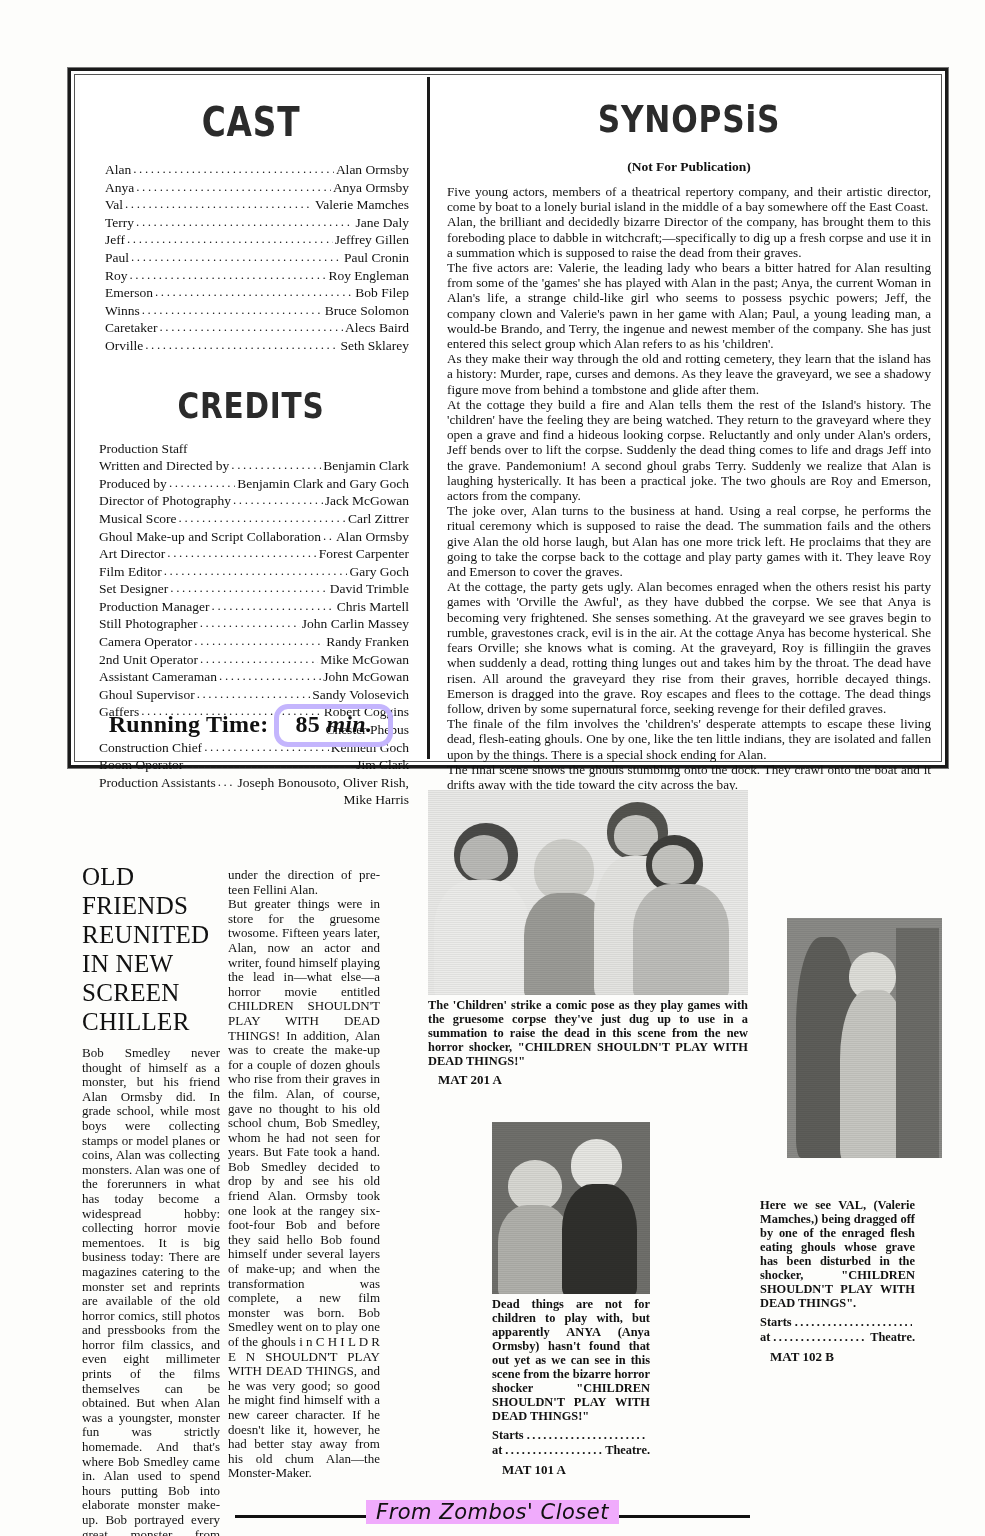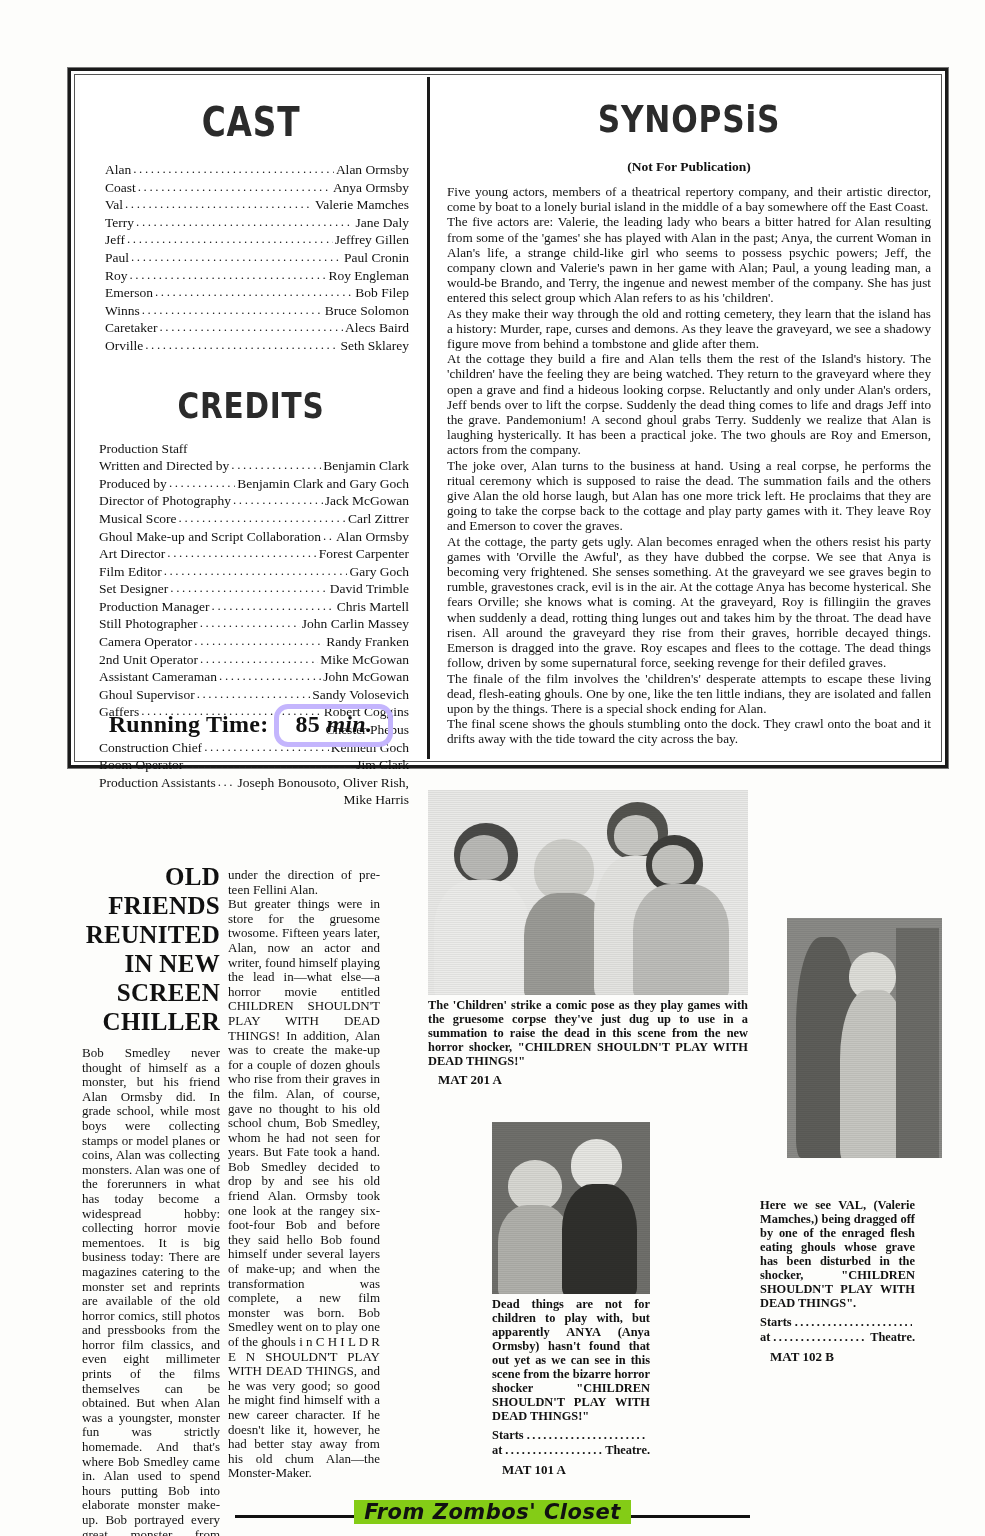"Coast" span.lbl { text: Coast -> Anya }
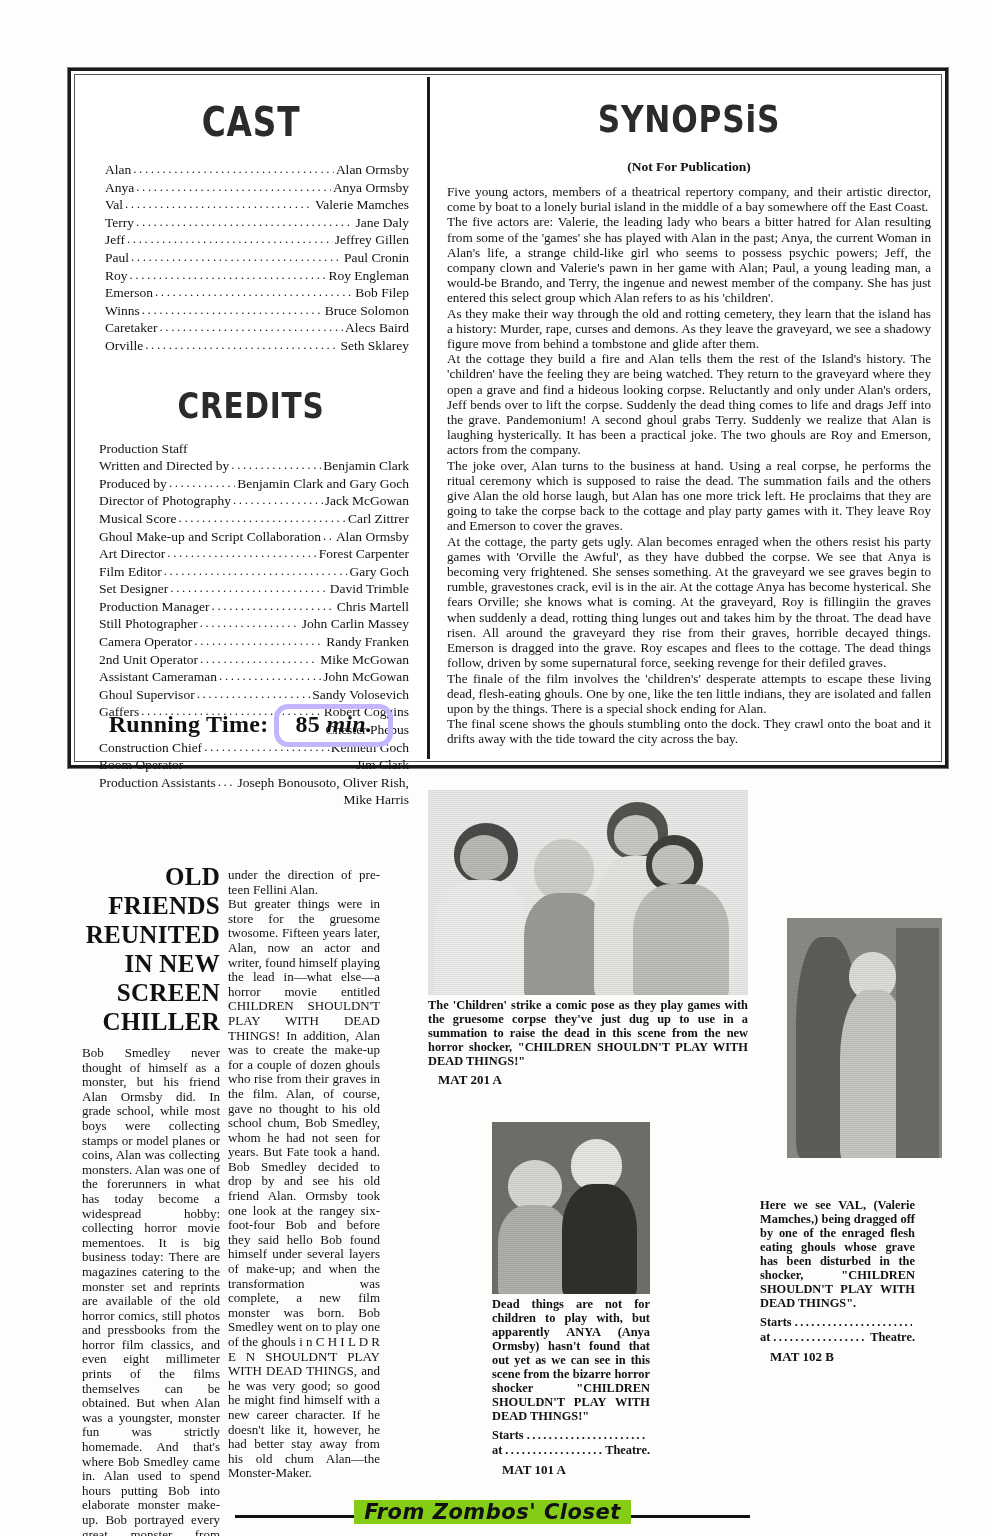"Alan, the brilliant and decidedly" p.syn-p { html: none -> <p>Alan, the brilliant and decidedly bizarre Director of the company, has brought them to this foreboding place to dabble in witchcraft;—specifically to dig up a fresh corpse and use it in a summation which is supposed to raise the dead from their graves.</p> }
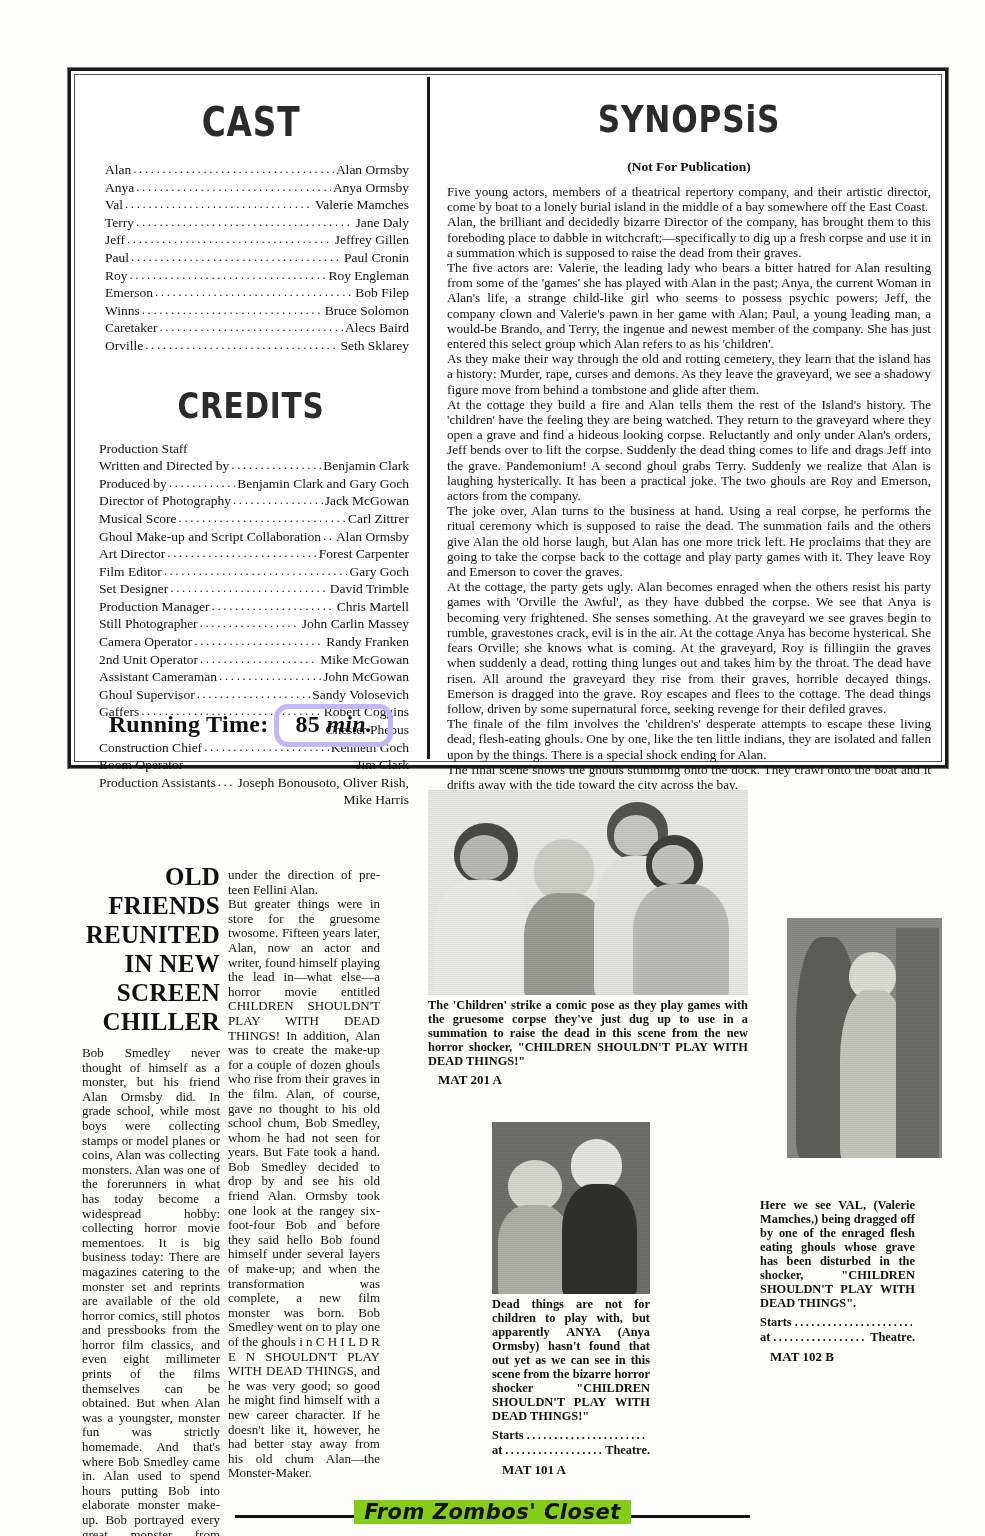"OLD FRIENDS REUNITED IN NEW" .art-head { font-weight: bold -> normal; text-align: right -> left }
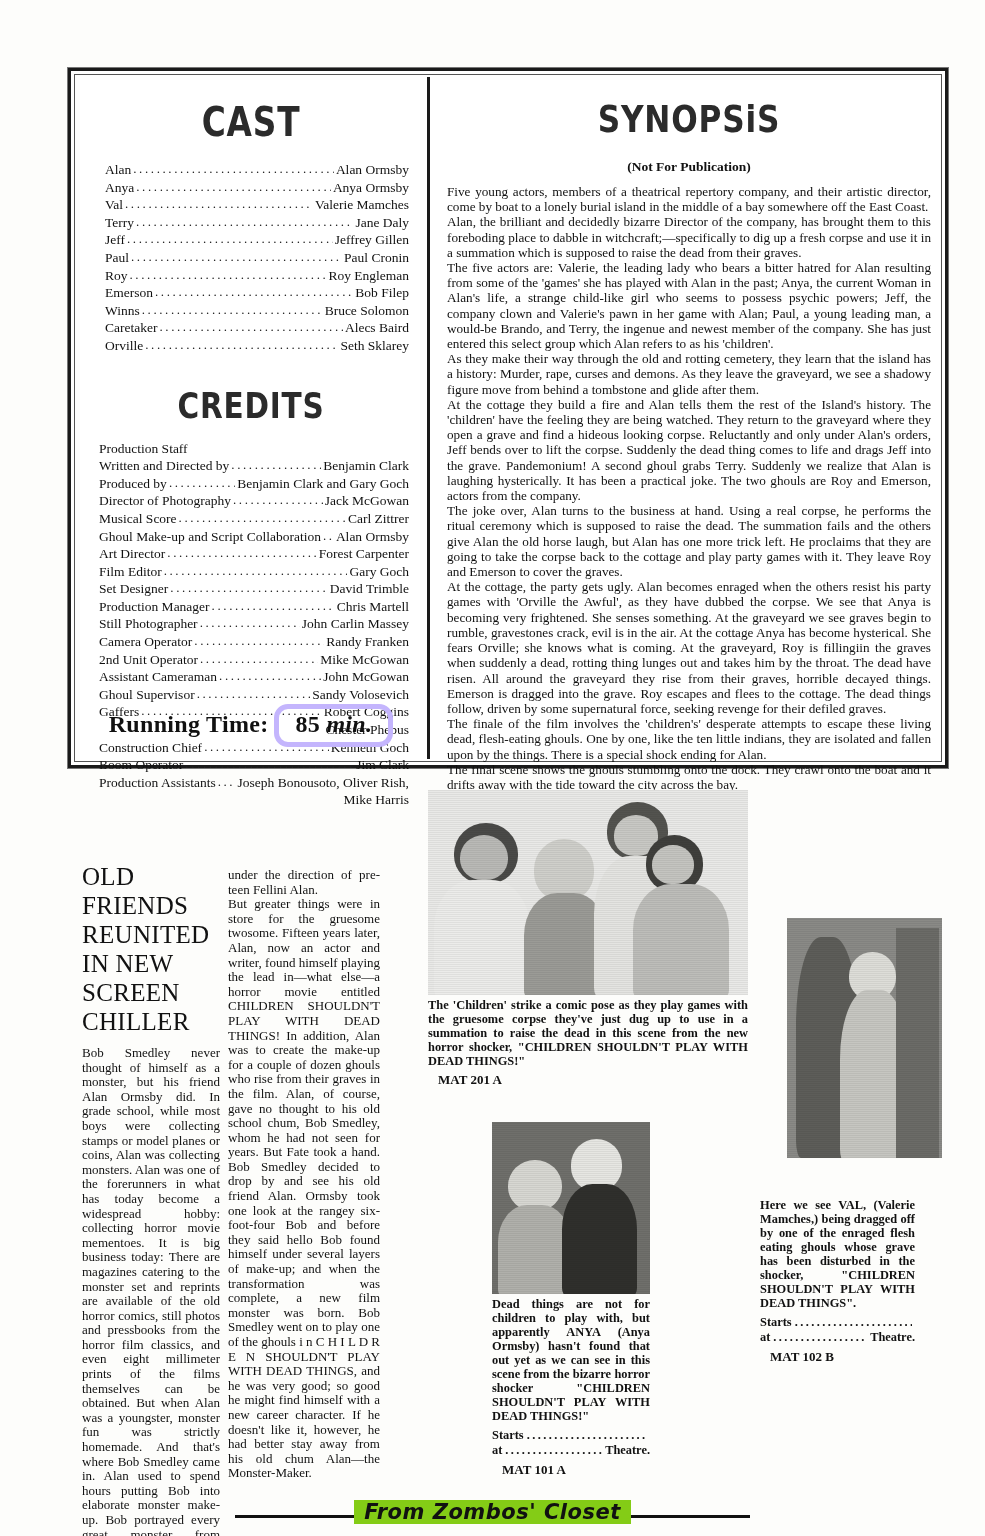"From Zombos' Closet" .footer .brand { background: #84cc16 -> #f0abfc; font-weight: bold -> normal }
